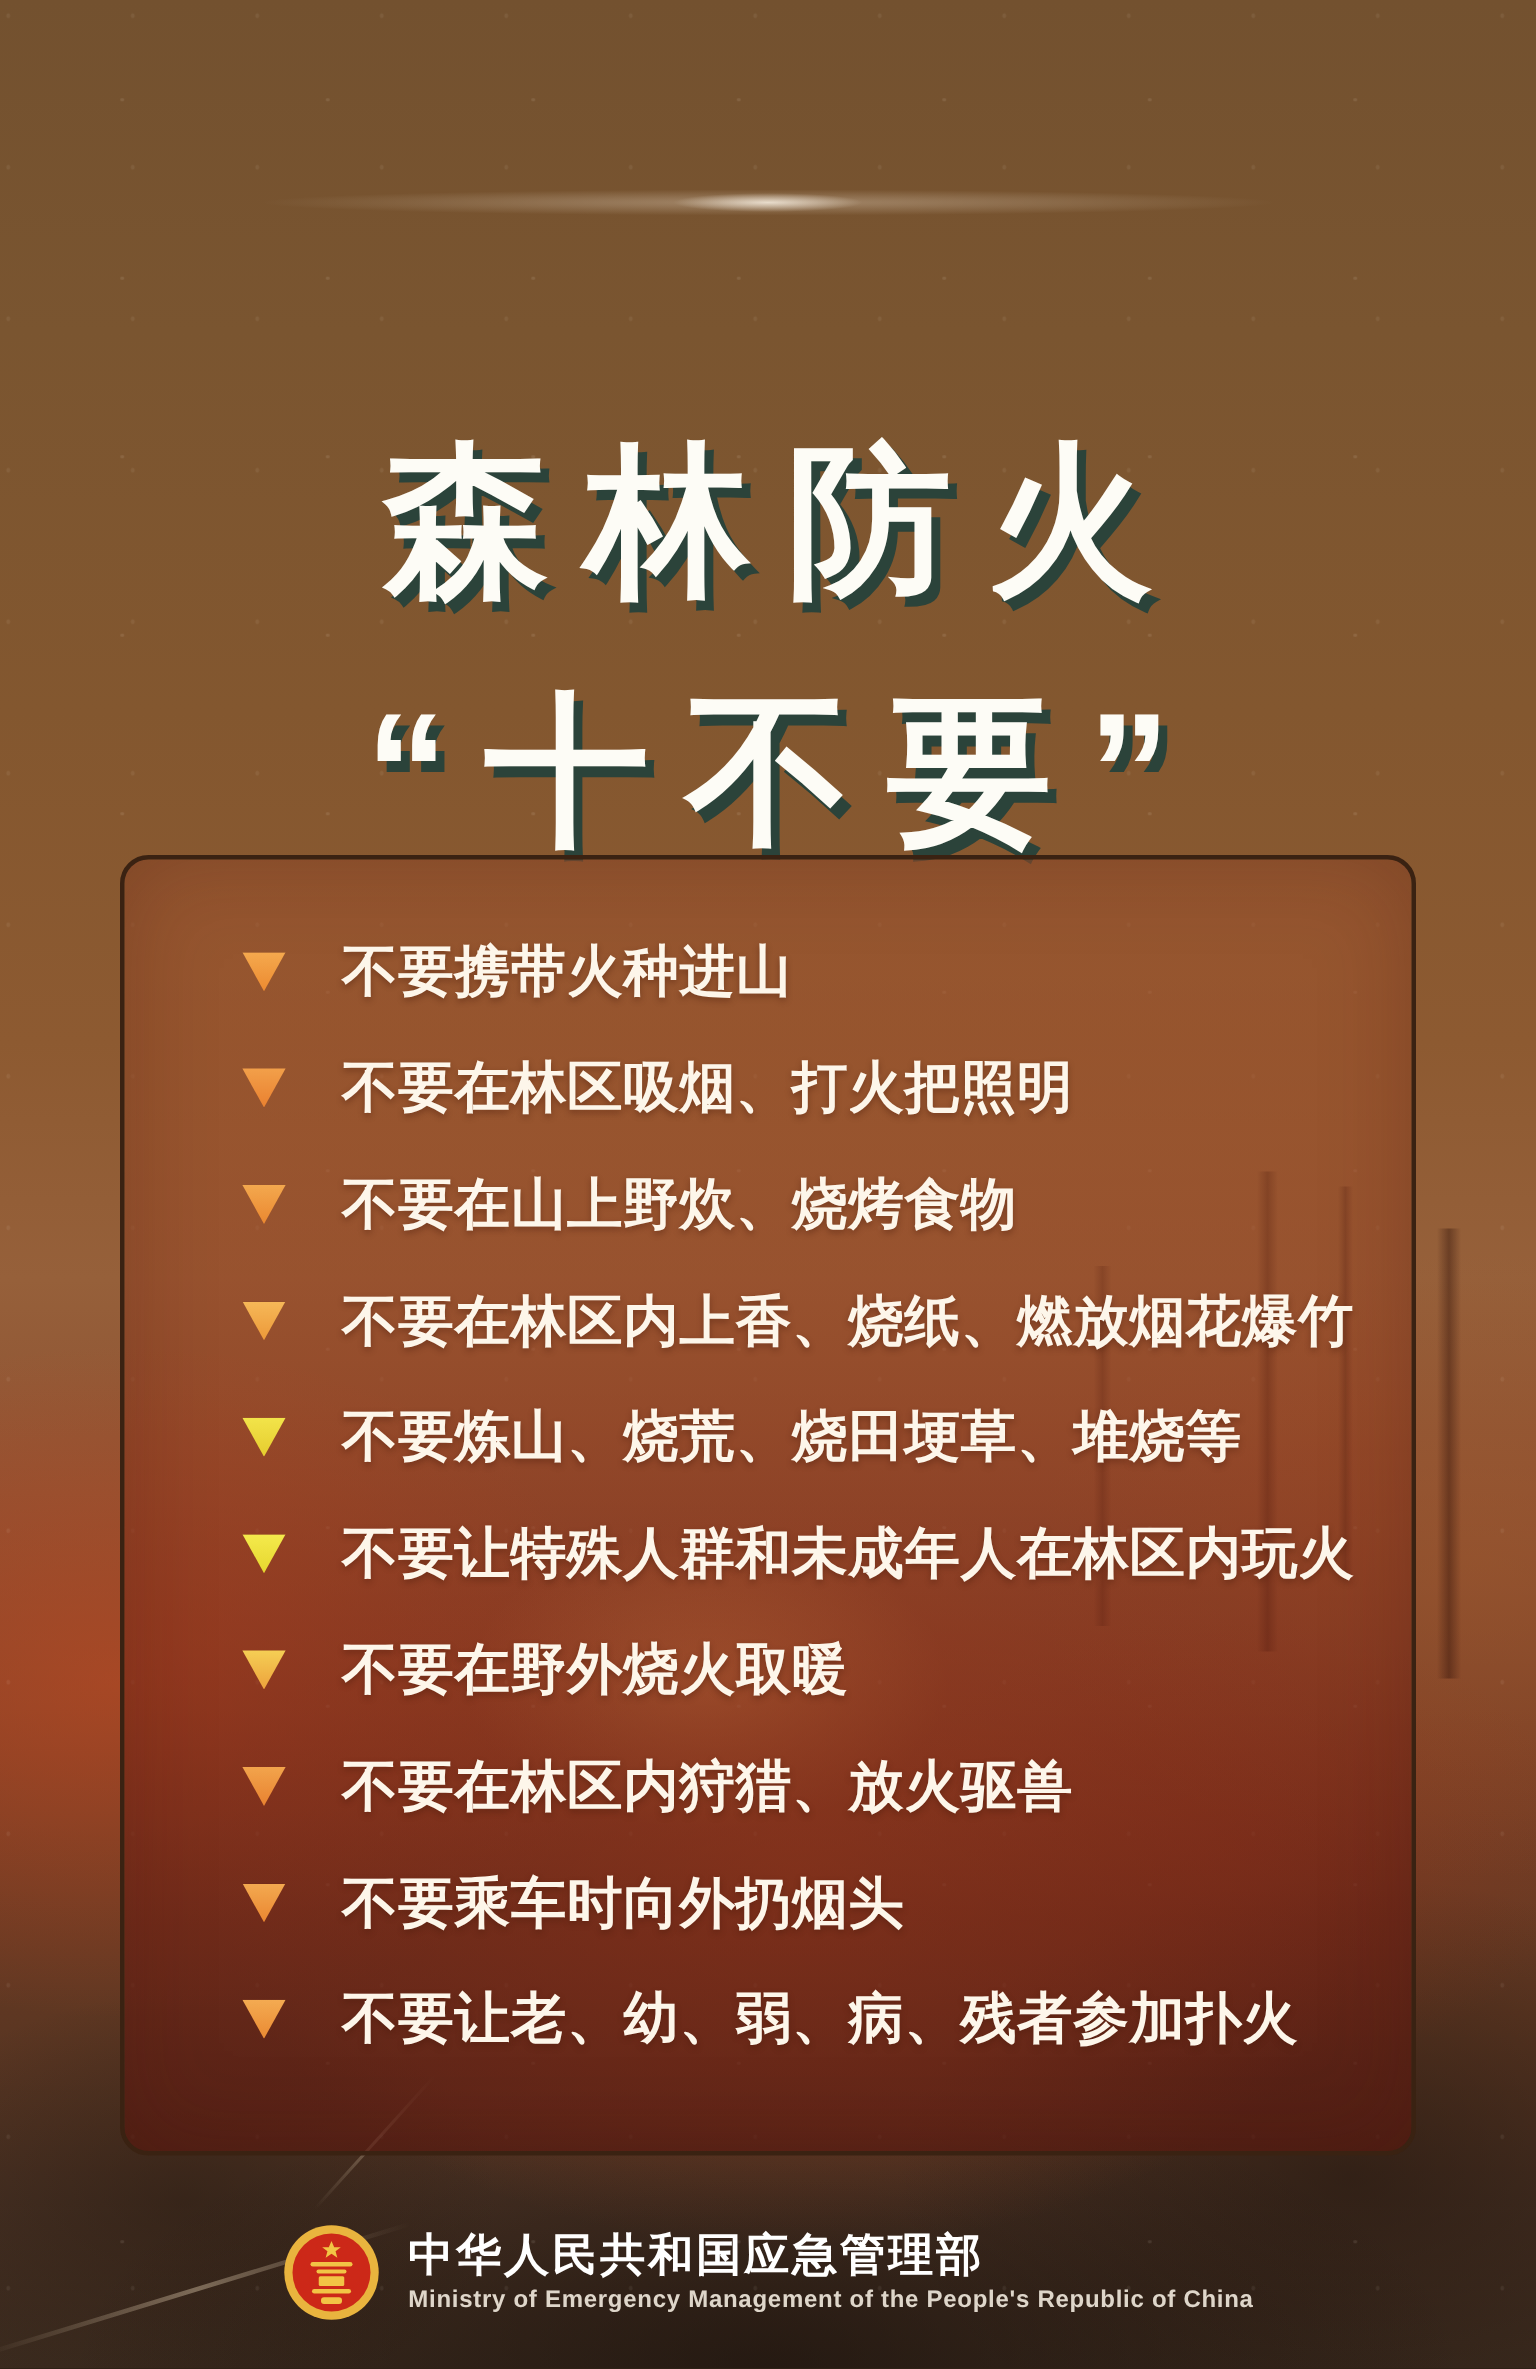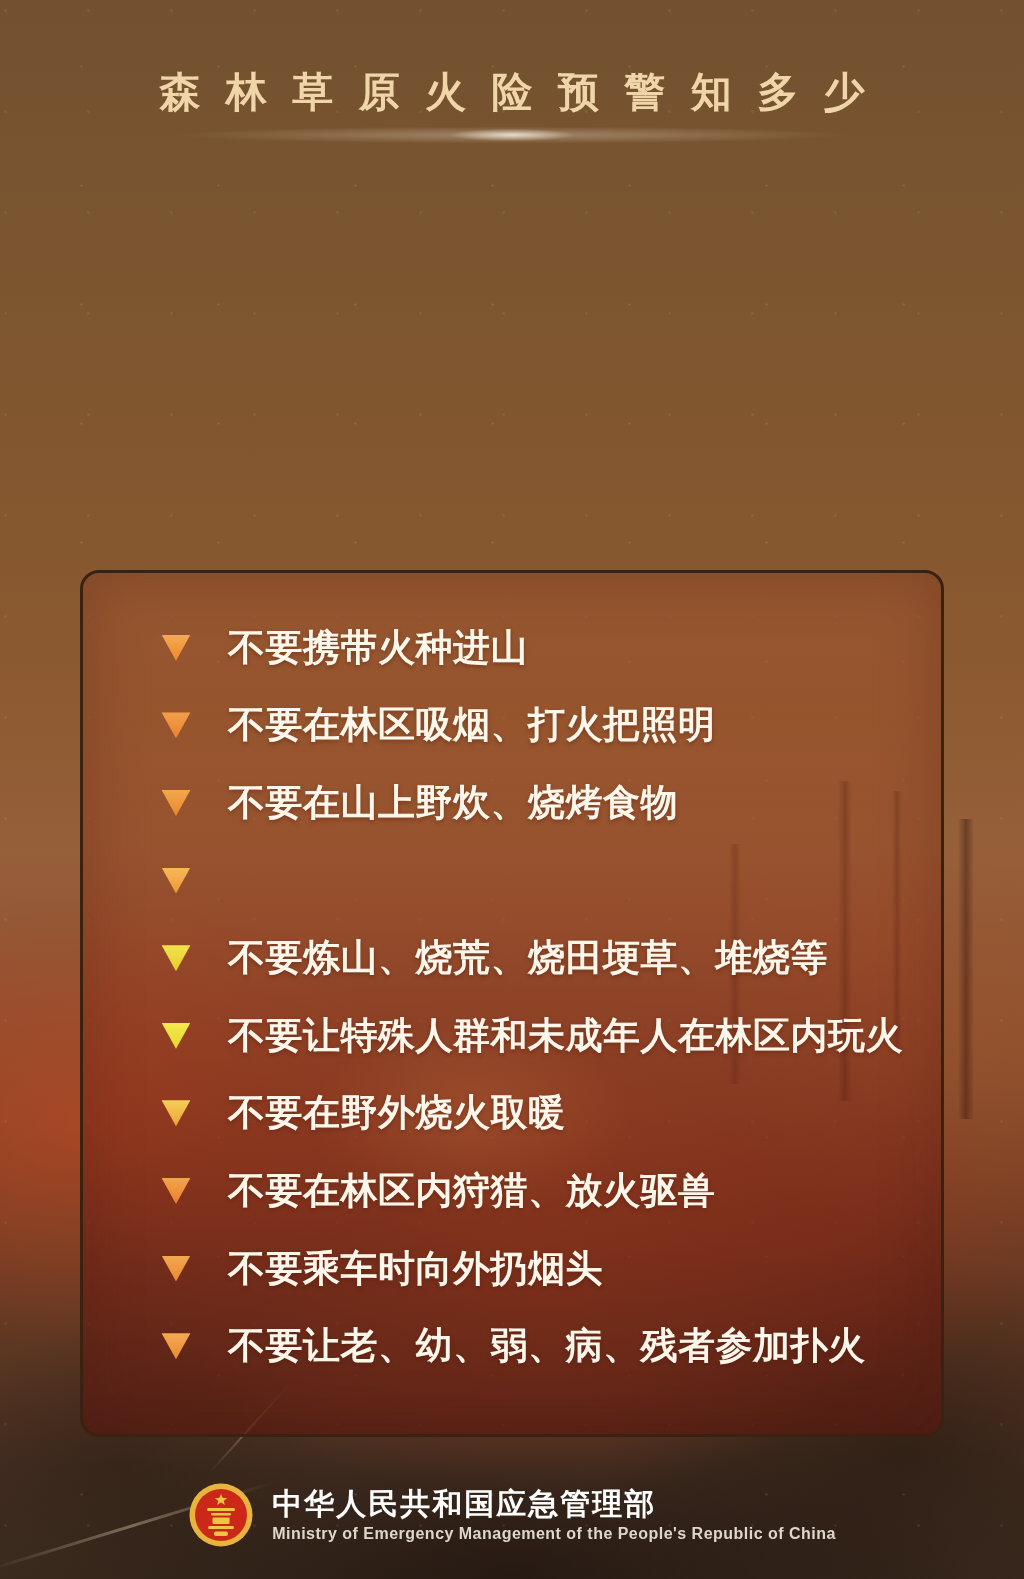"森林草原火险预警知多少" div.top-header { html: <div>森林草原火险预警知多少</div> -> none }
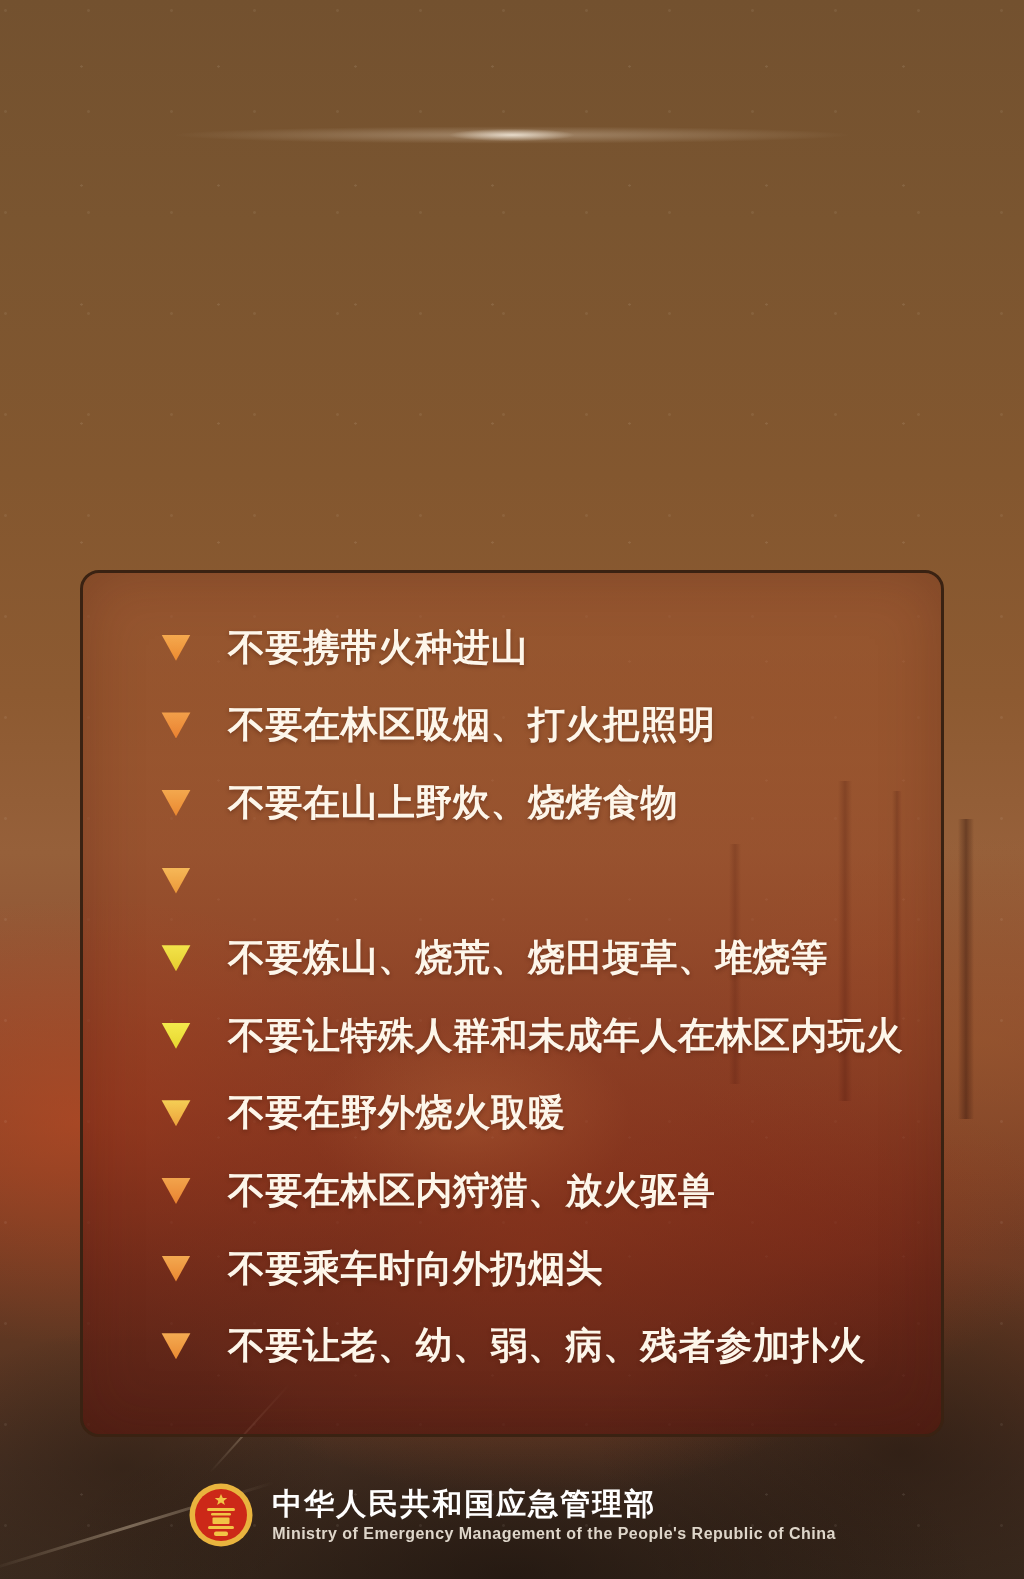"森林防火" h1.title-line { html: none -> <h1>森林防火</h1> }
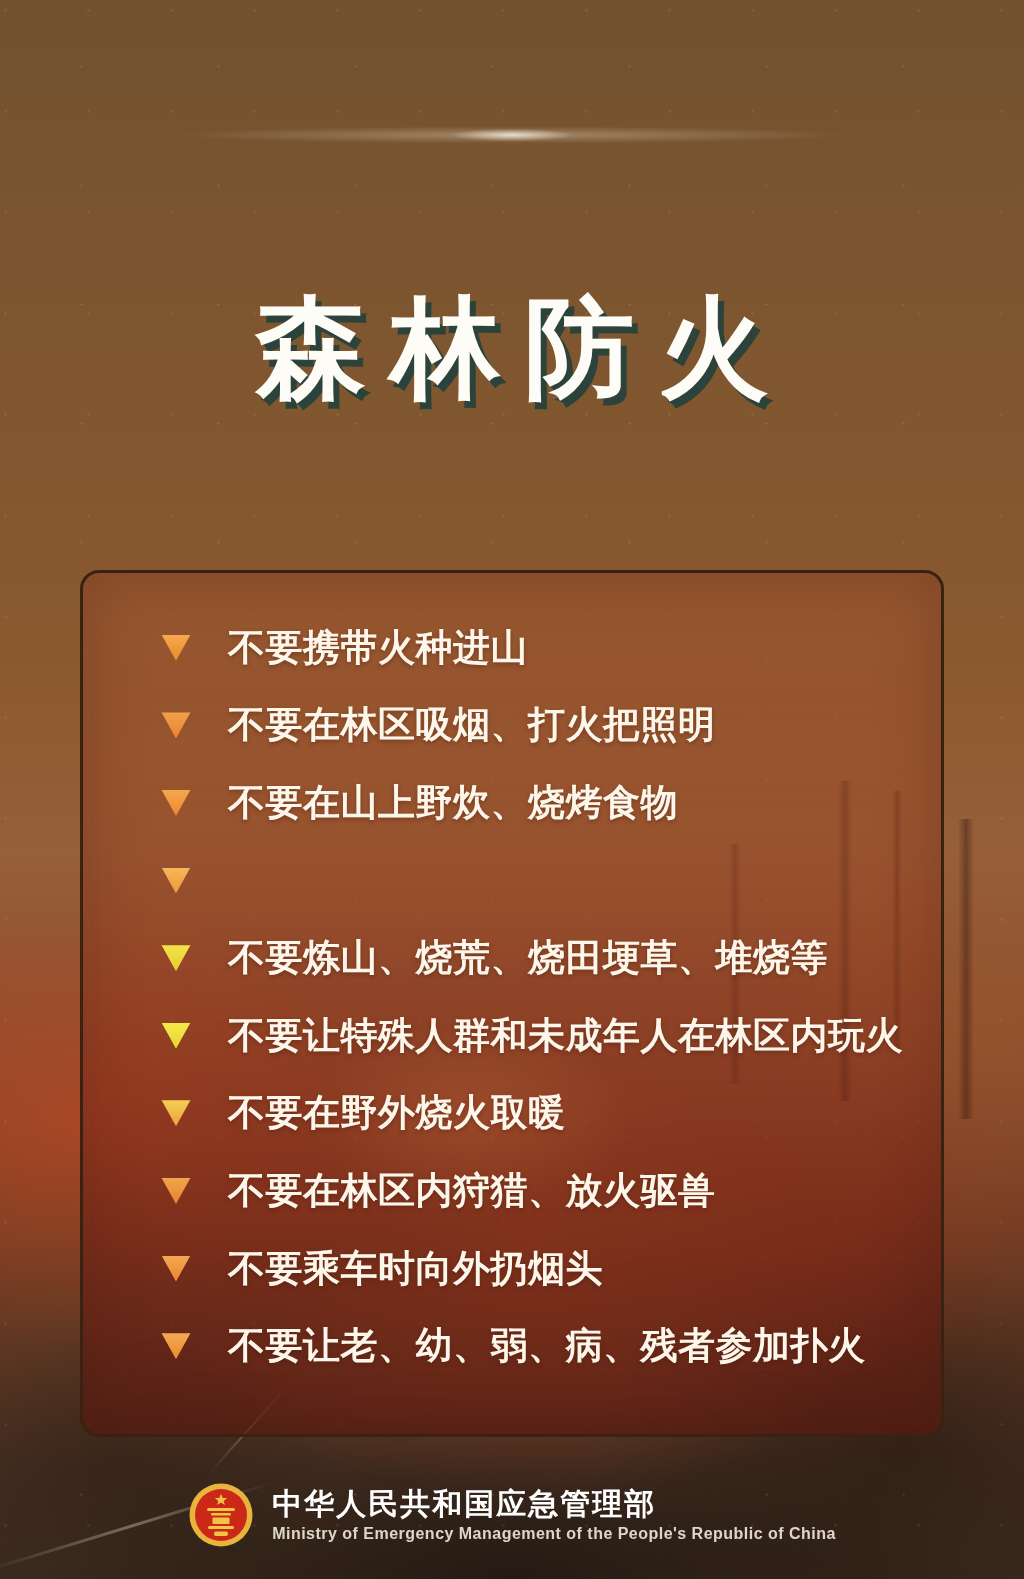"“十不要”" h1.title-line { html: none -> <h1>“十不要”</h1> }
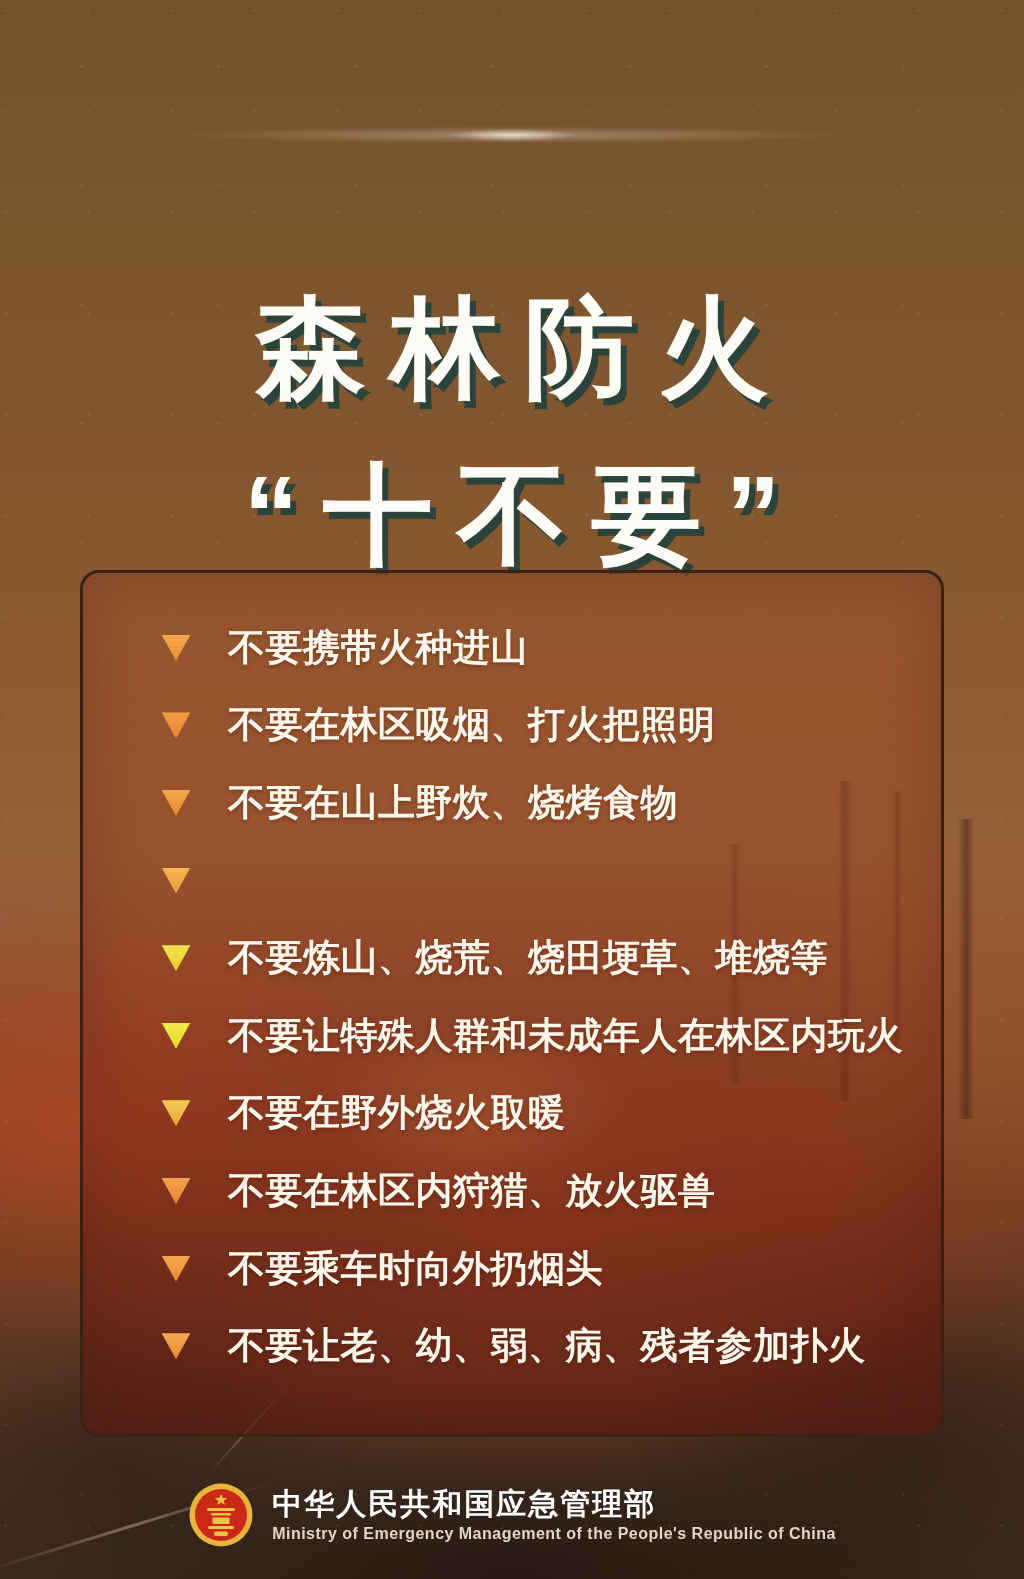"不要在林区内上香、烧纸、燃放烟花爆竹" span.dont-text { html: none -> <span>不要在林区内上香、烧纸、燃放烟花爆竹</span> }
